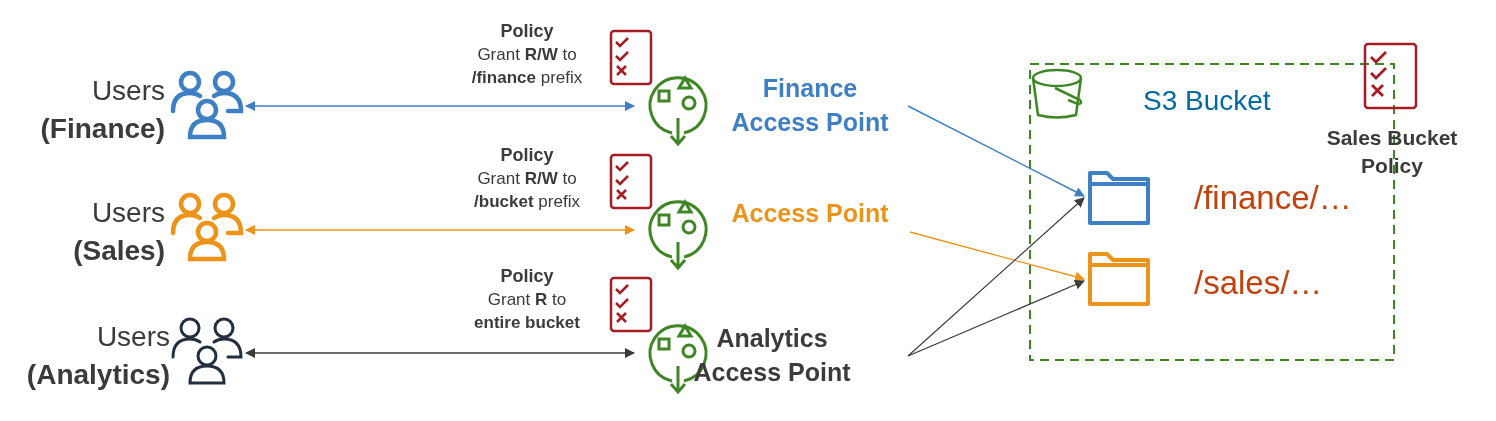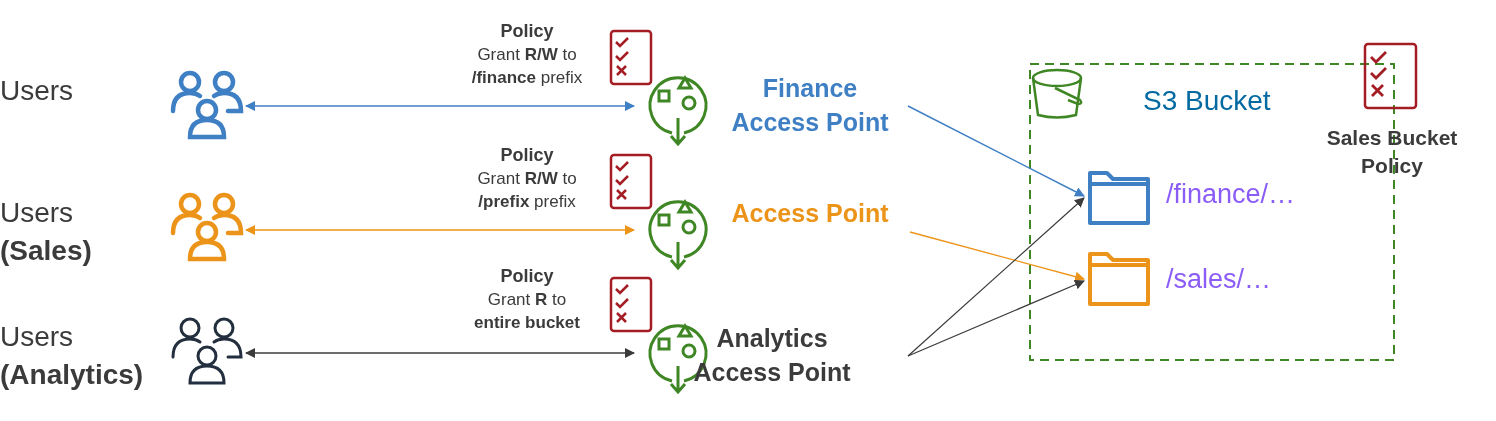"Users" .user-label { text-align: left -> right }
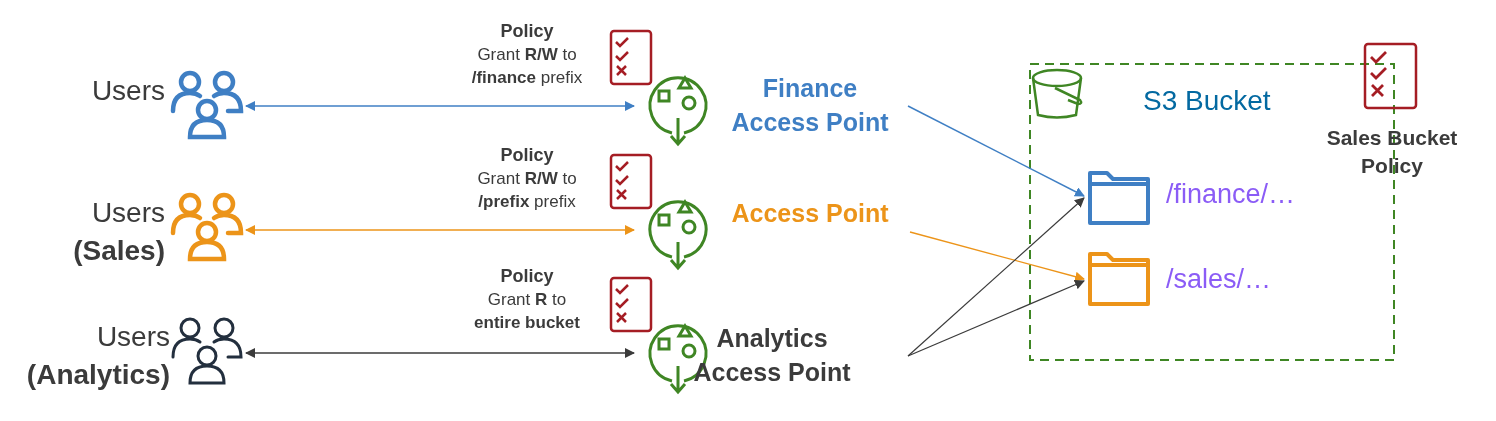"(Finance)" span.b { html: none -> <span>(Finance)</span> }
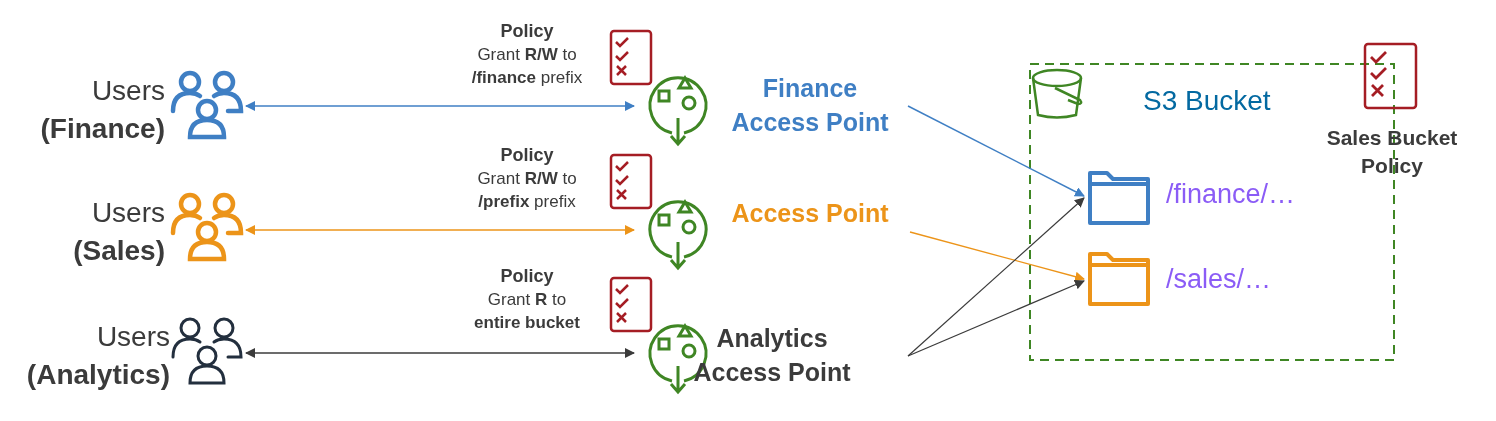"/prefix" b { text: /prefix -> /bucket }
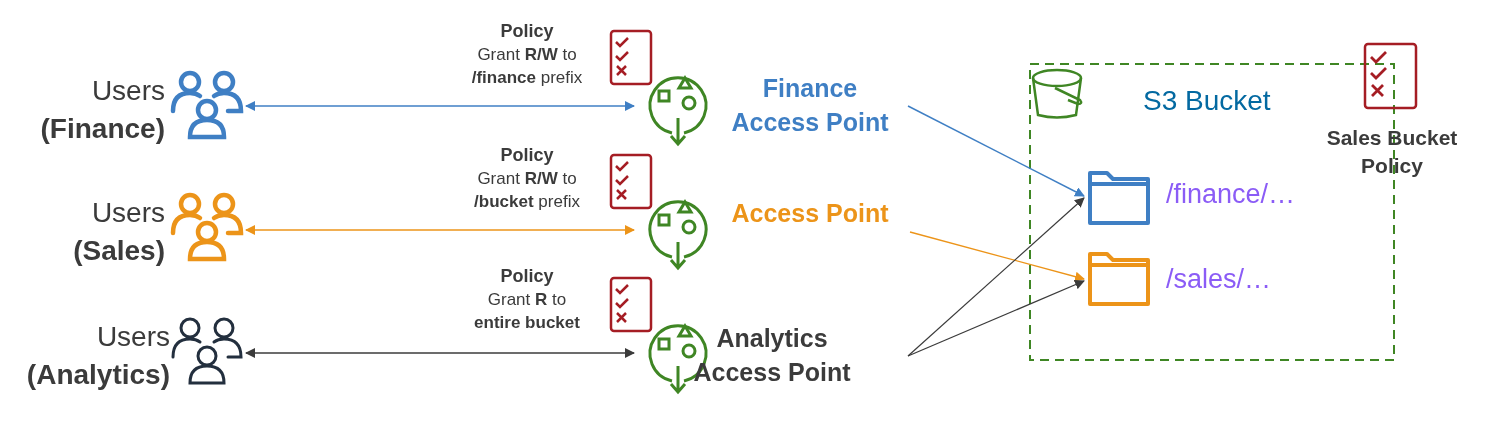"/finance/…" .folder-label { color: #8b5cf6 -> #c2410c; font-size: 27px -> 33px; margin-left: none -> 28px }
